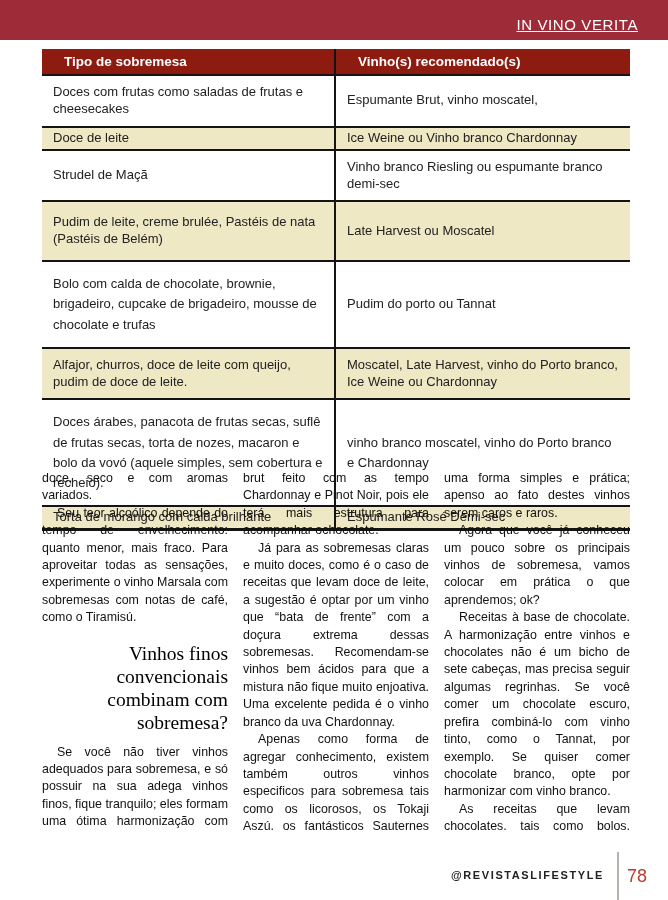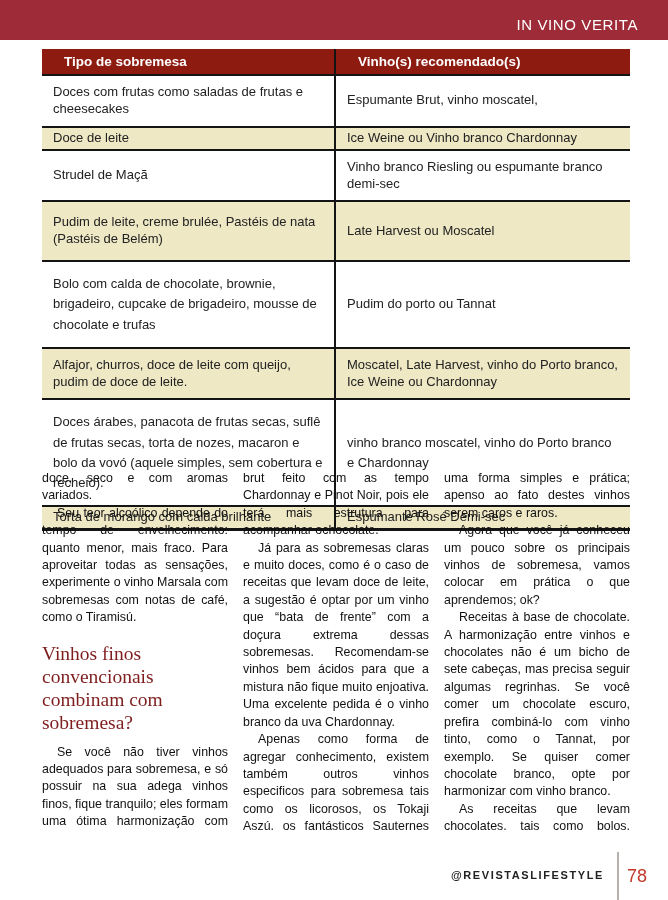"IN VINO VERITA" .topbar-title { text-decoration: none -> underline }
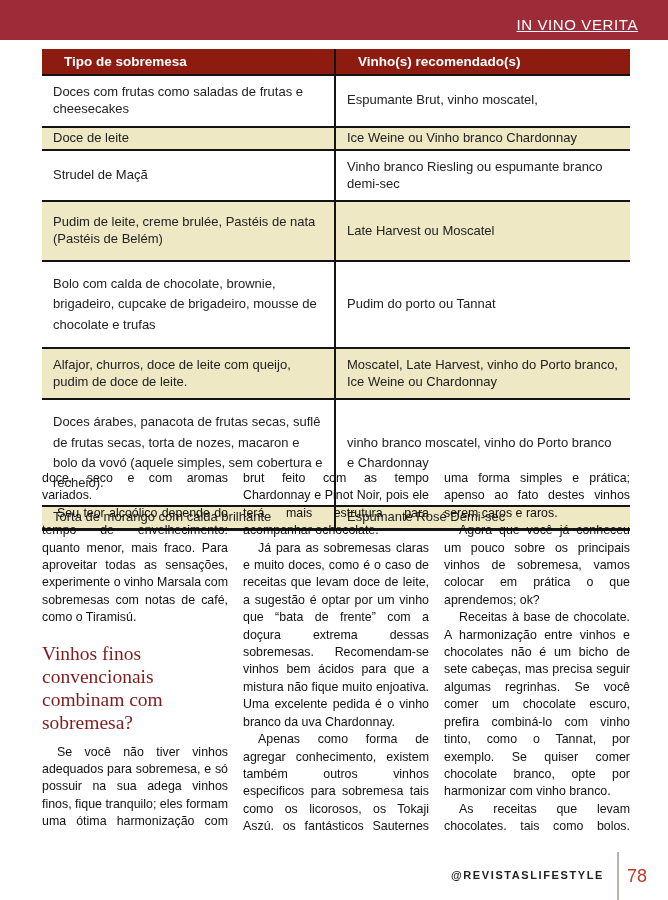"Vinhos finos convencionais combinam com" .section-heading { color: #7f1d1d -> #000000; text-align: left -> right }
